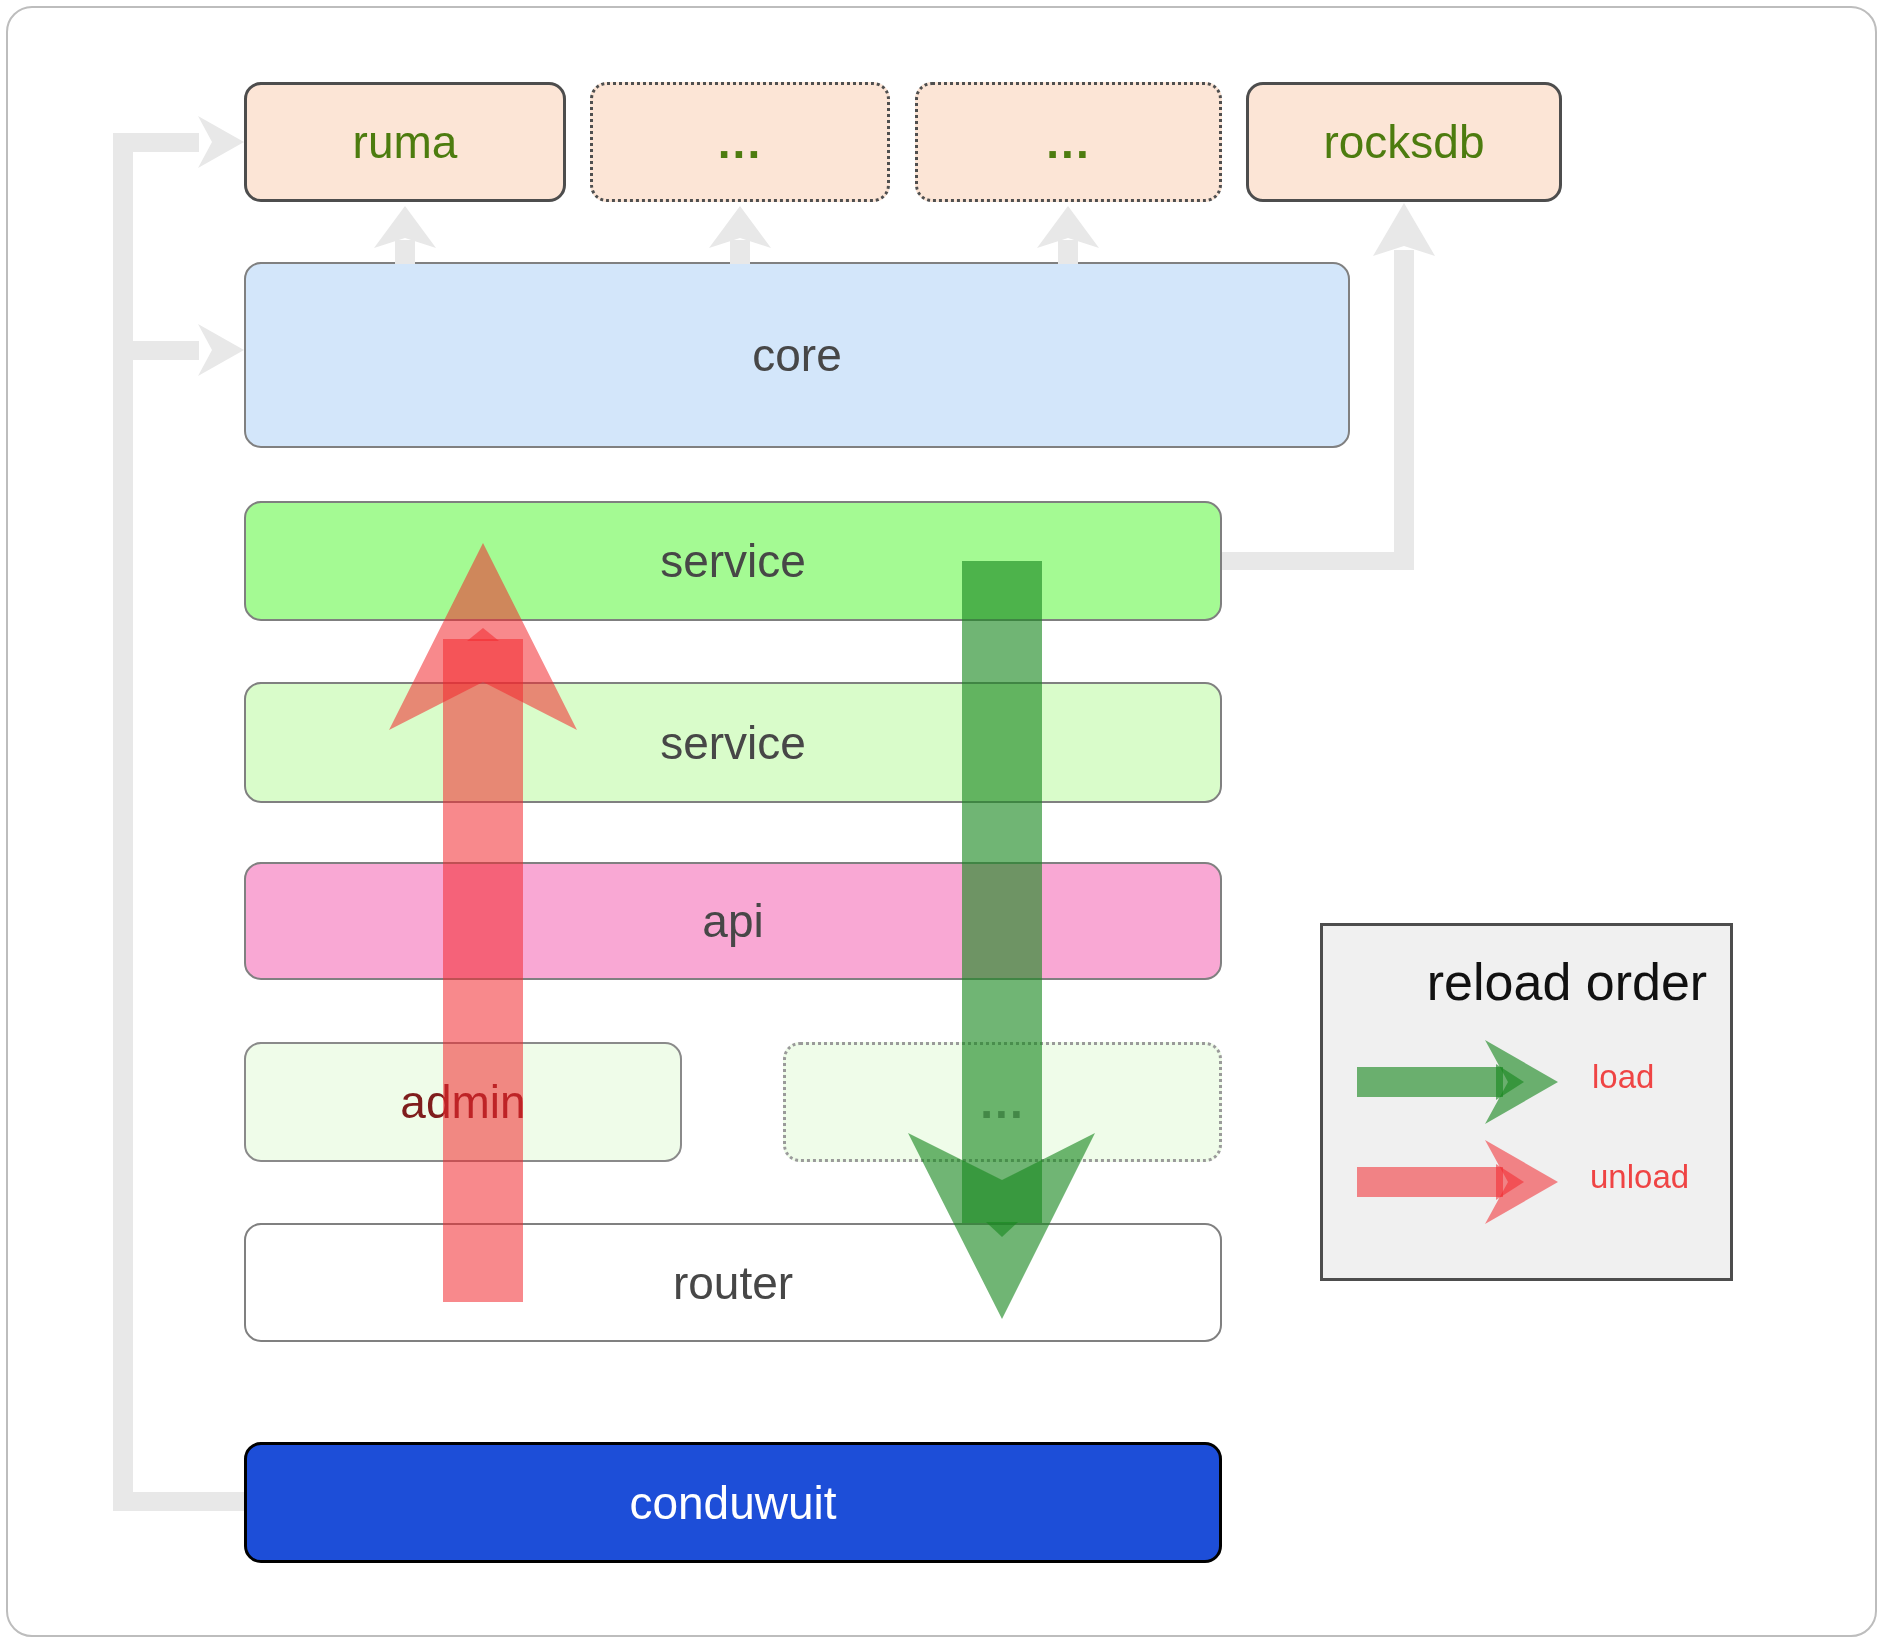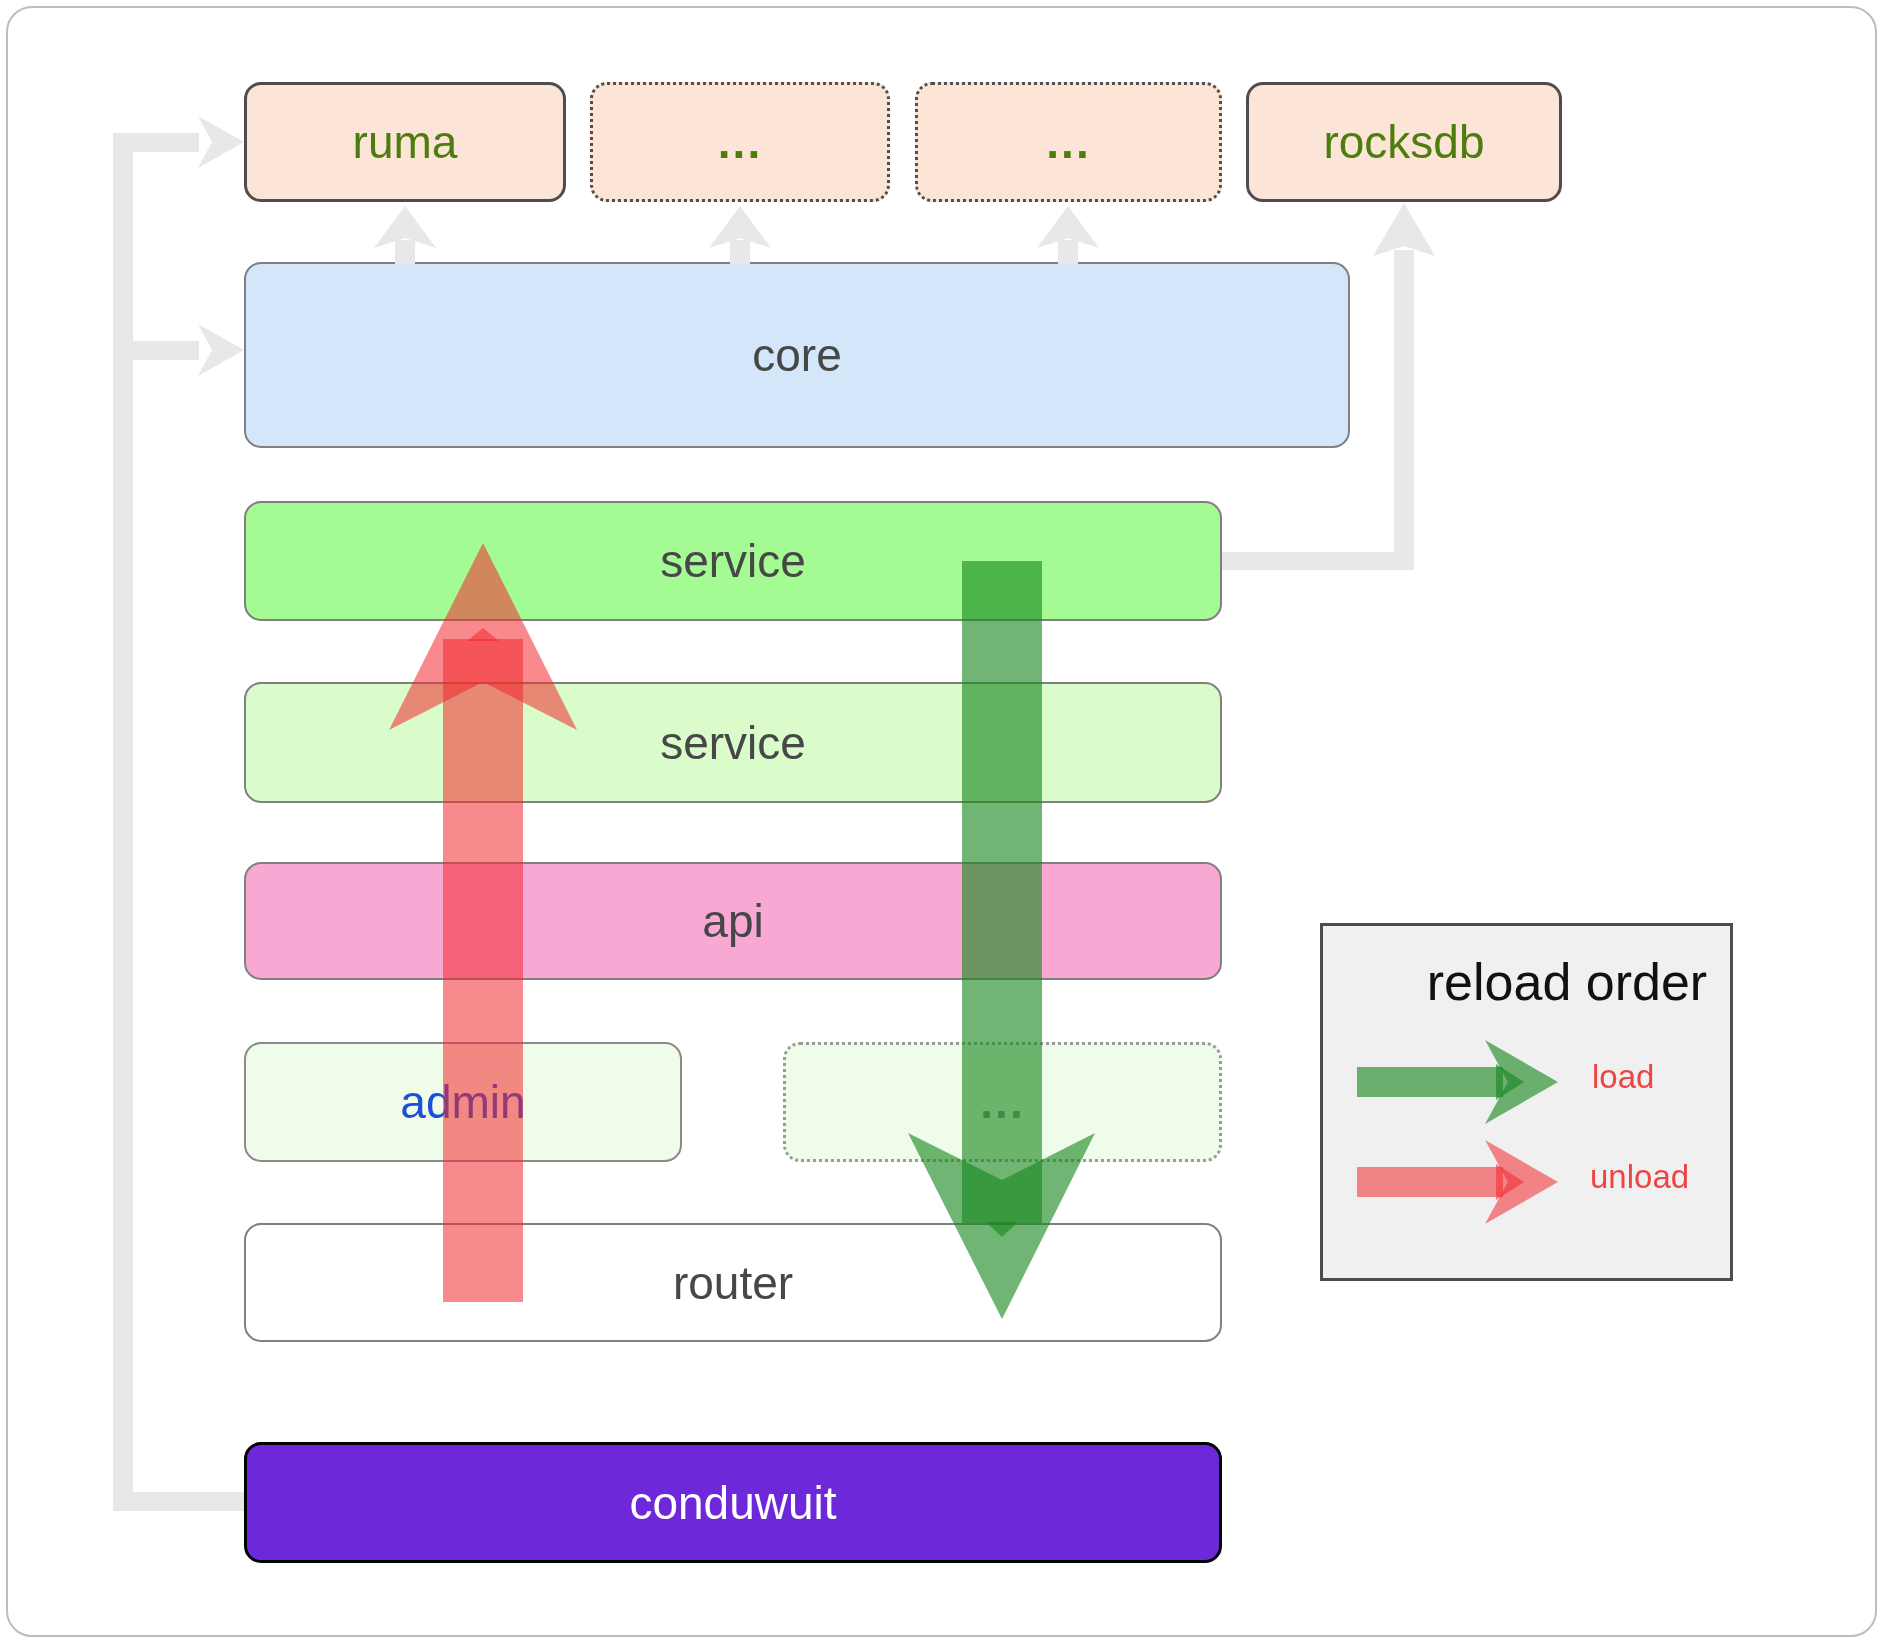"admin" .admin { color: #1d4ed8 -> #7f1d1d }
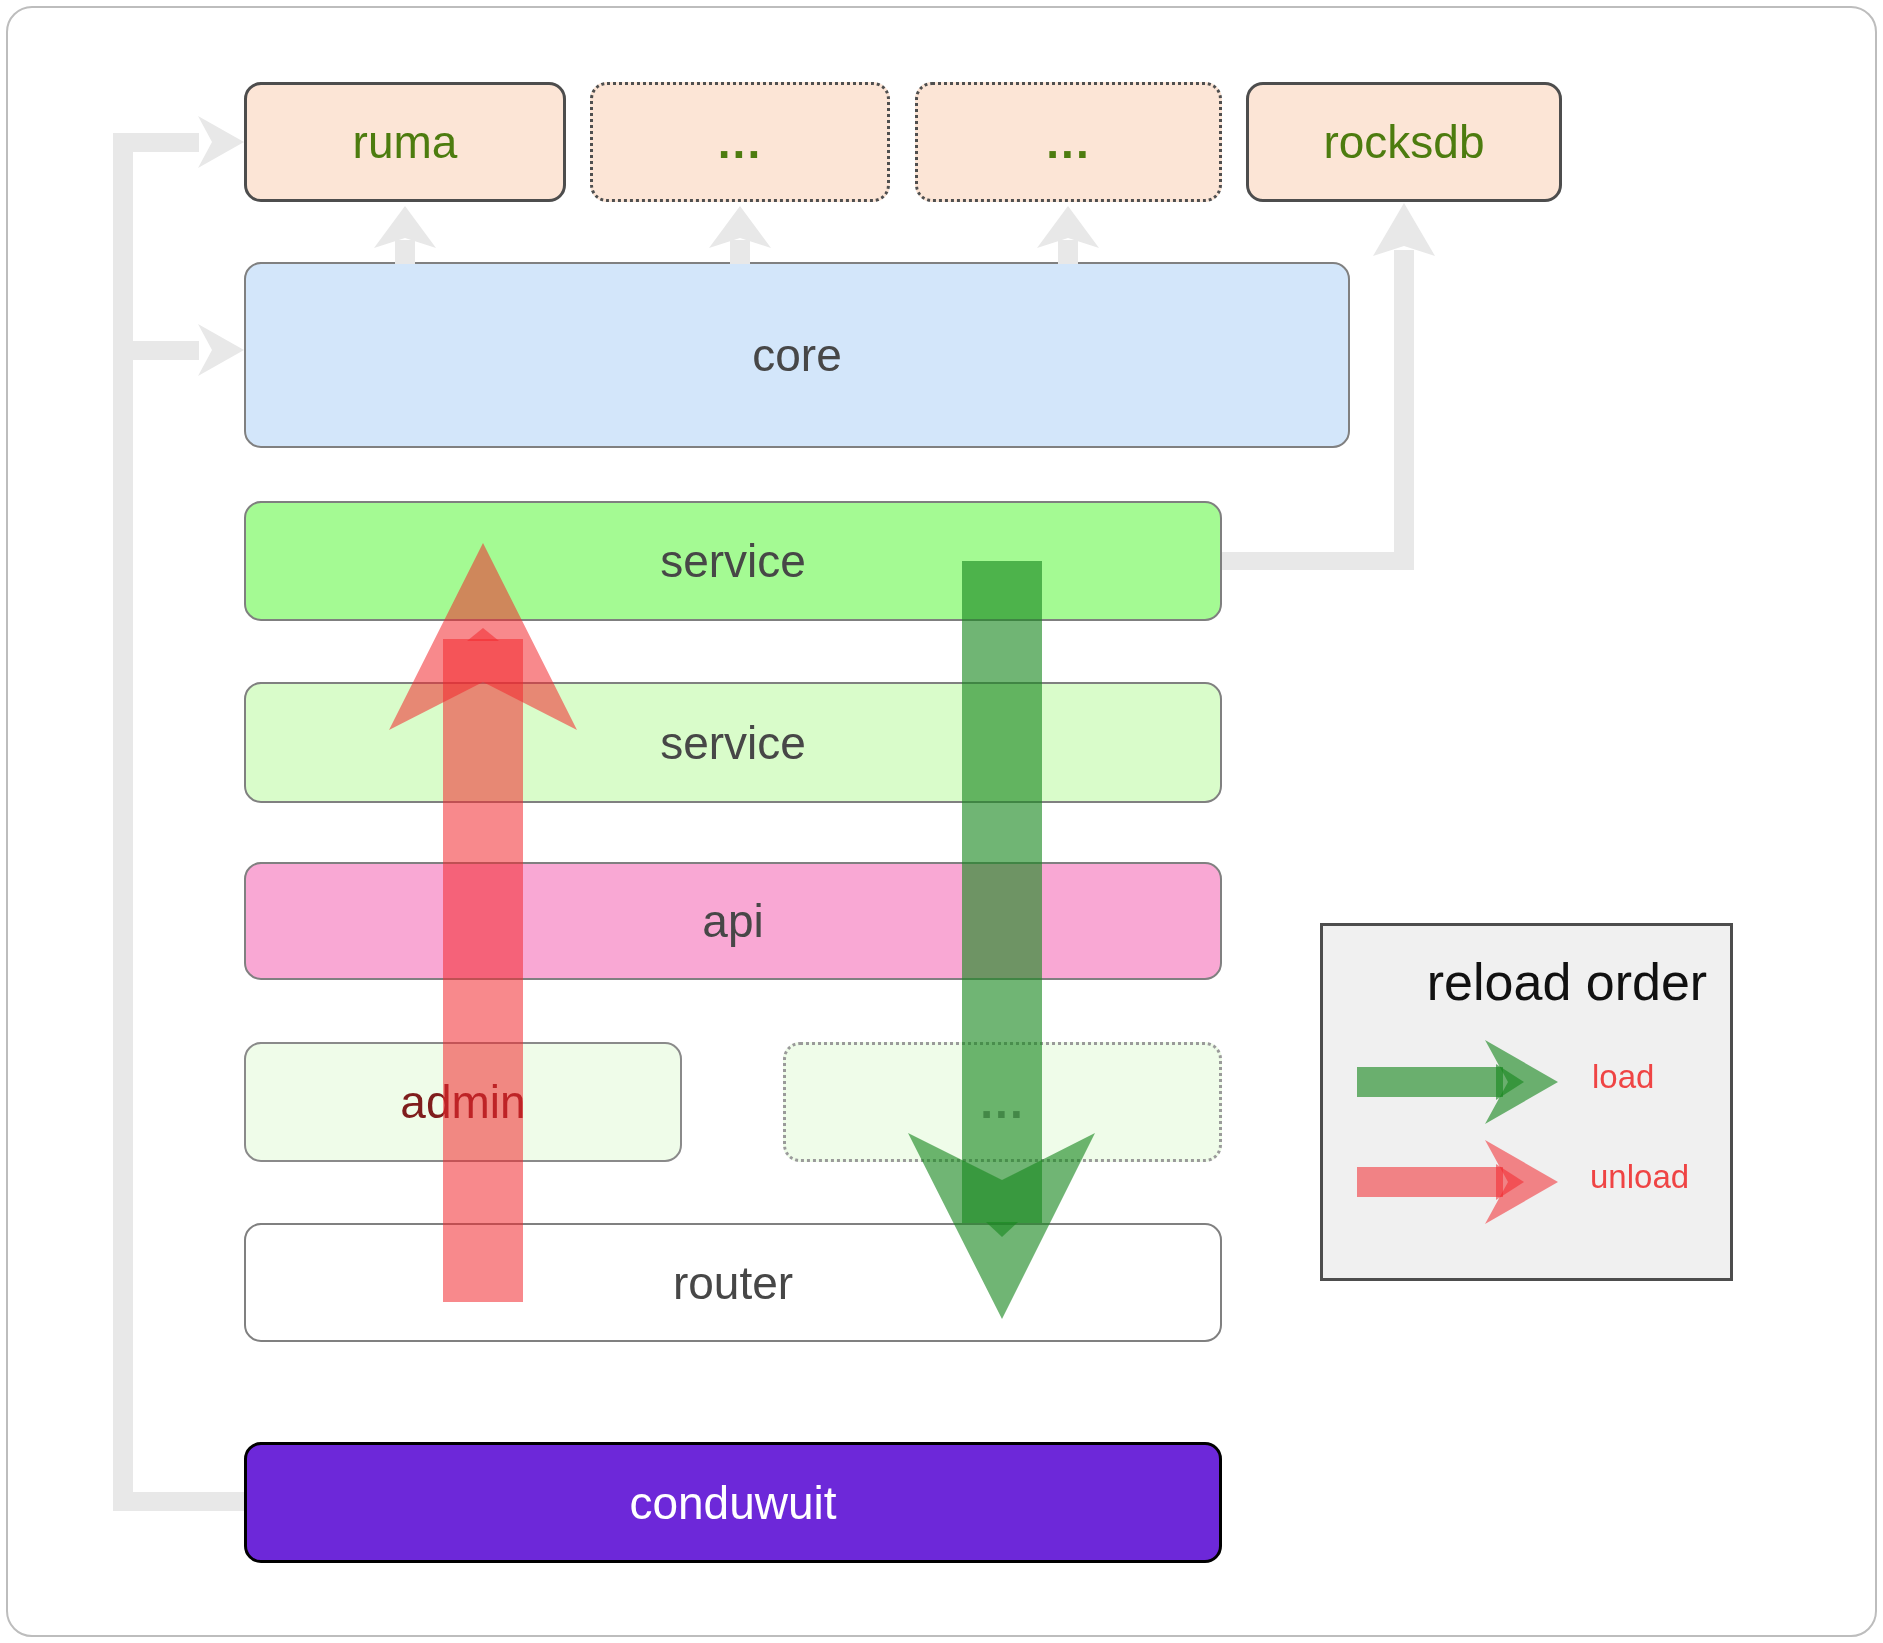"conduwuit" .conduwuit { background: #6d28d9 -> #1d4ed8 }
